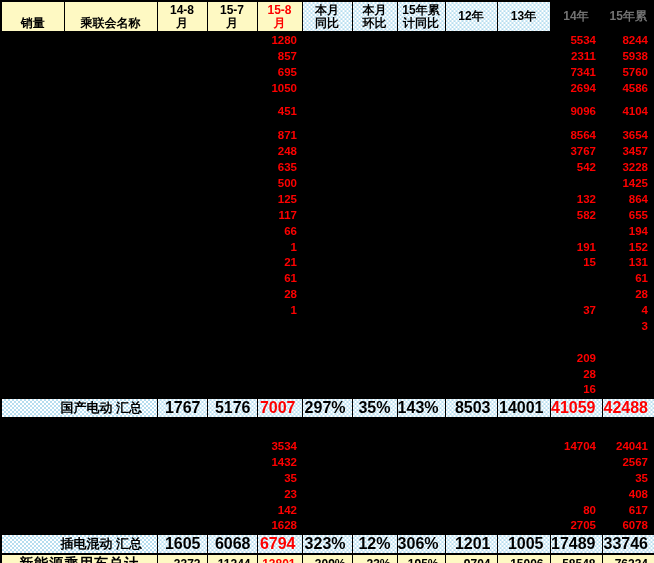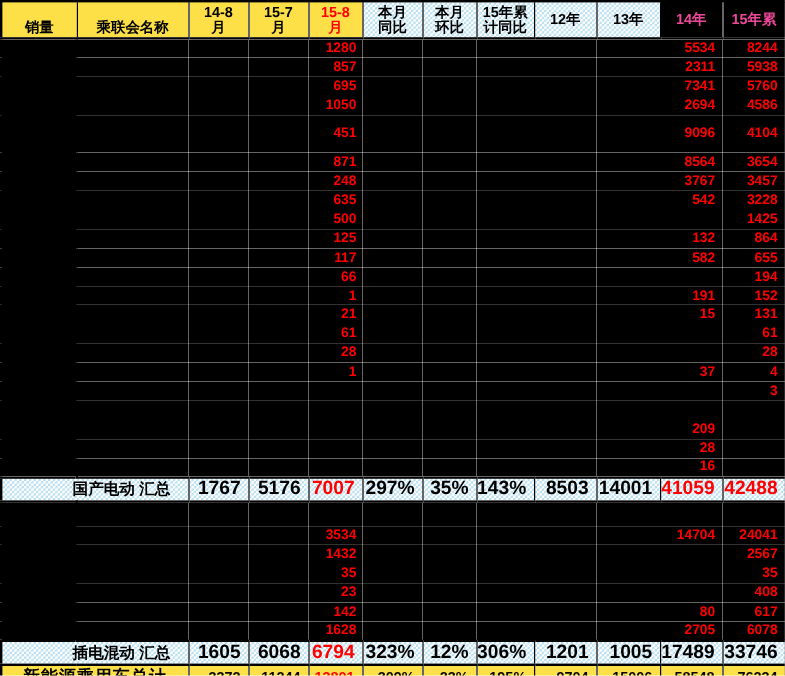"14-8" .bgyellow { background: #fde047 -> #fef9c3 }
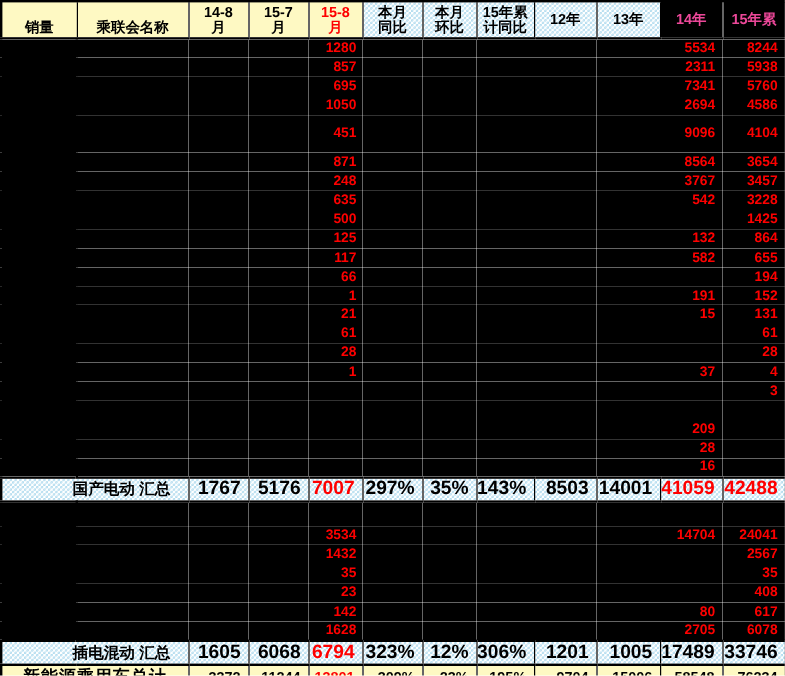"14年" th.hk { color: #ec4899 -> #737373 }
